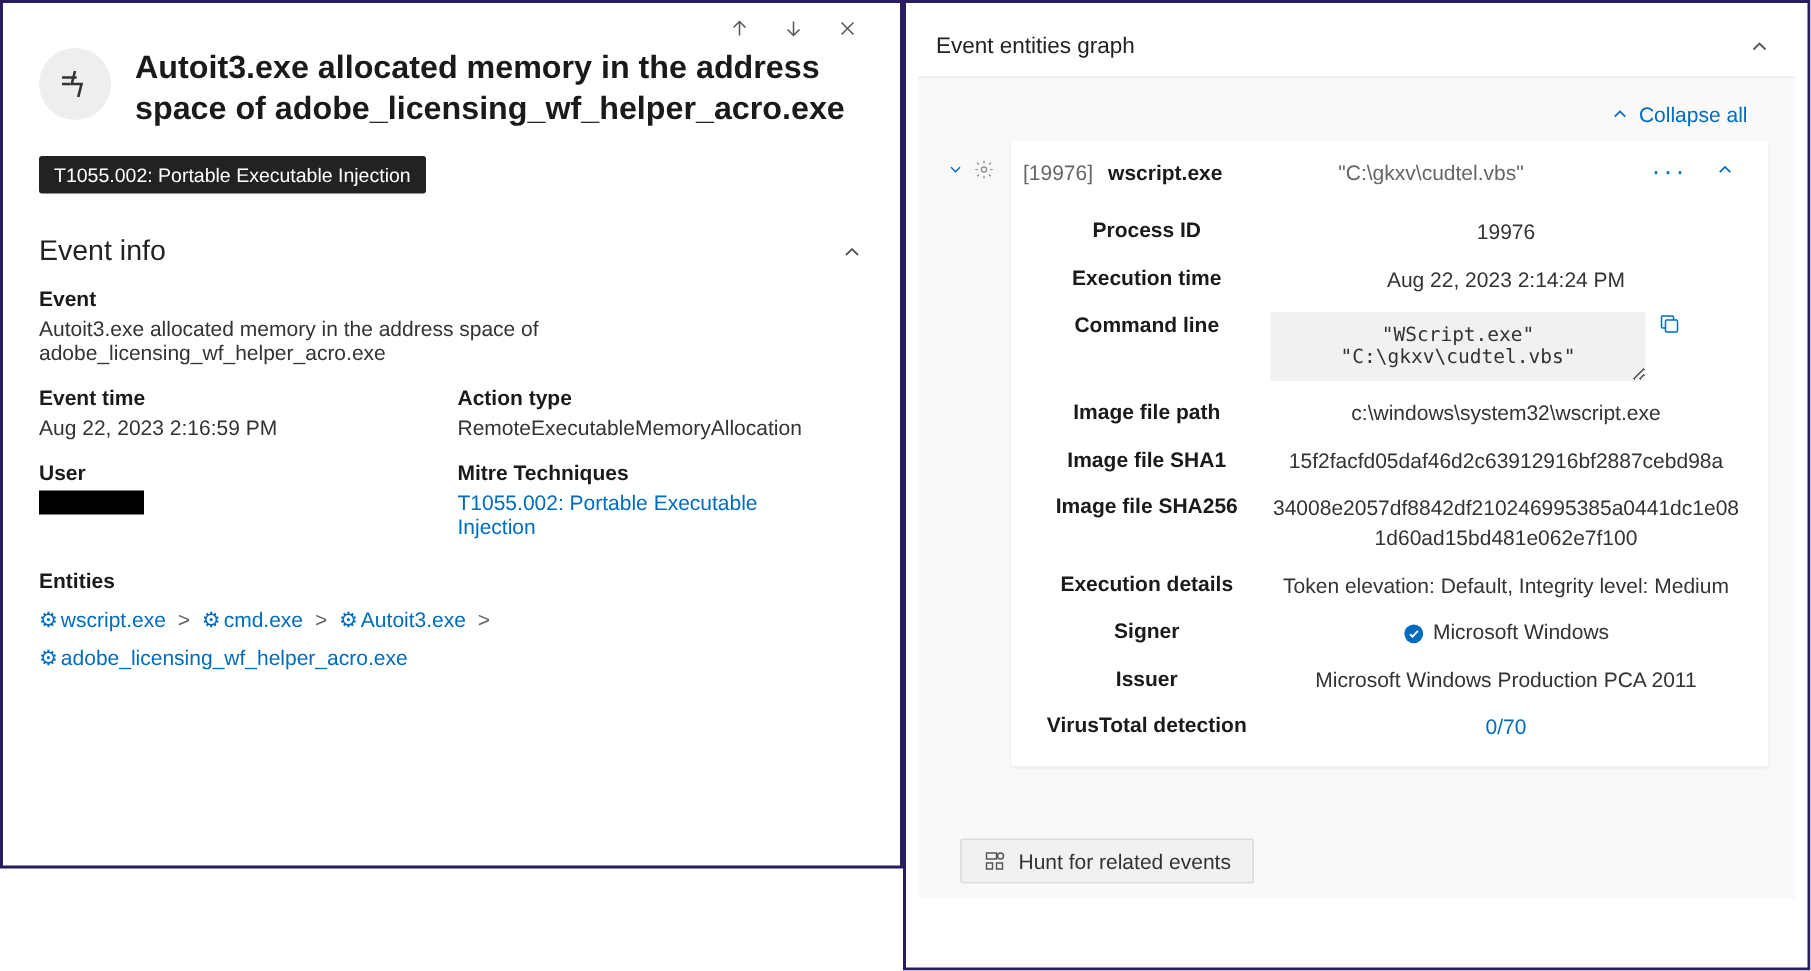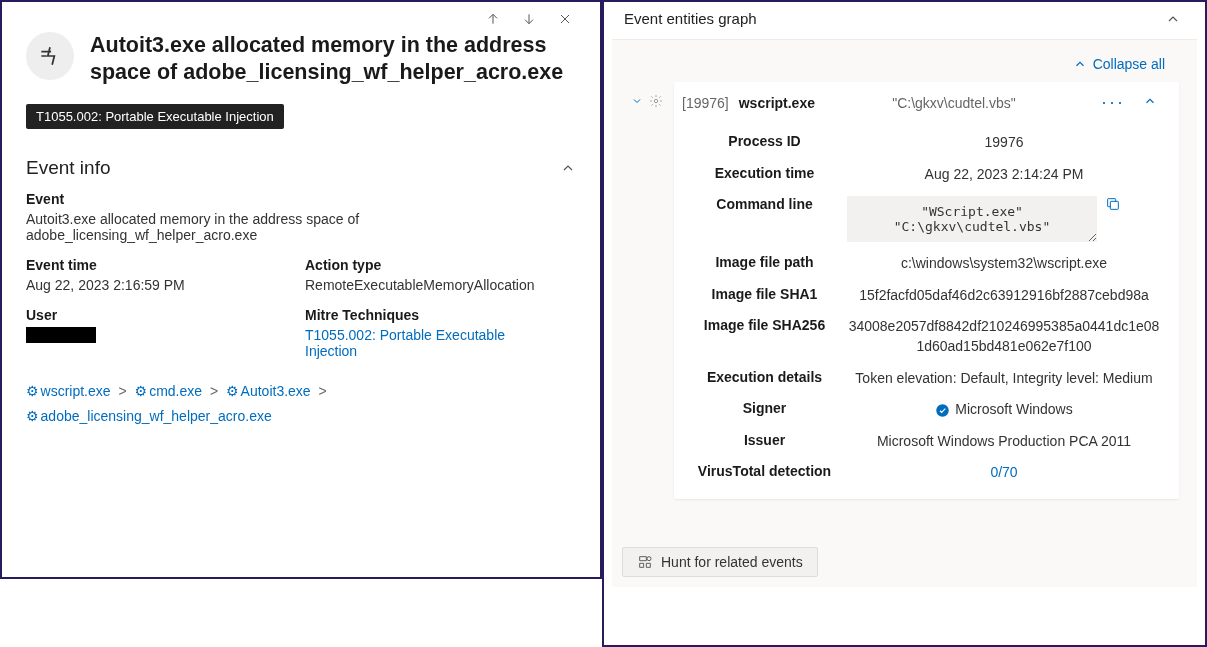"Event entities graph" .right-panel { padding: 0 8px 8px 8px -> 12px 8px 8px 8px }
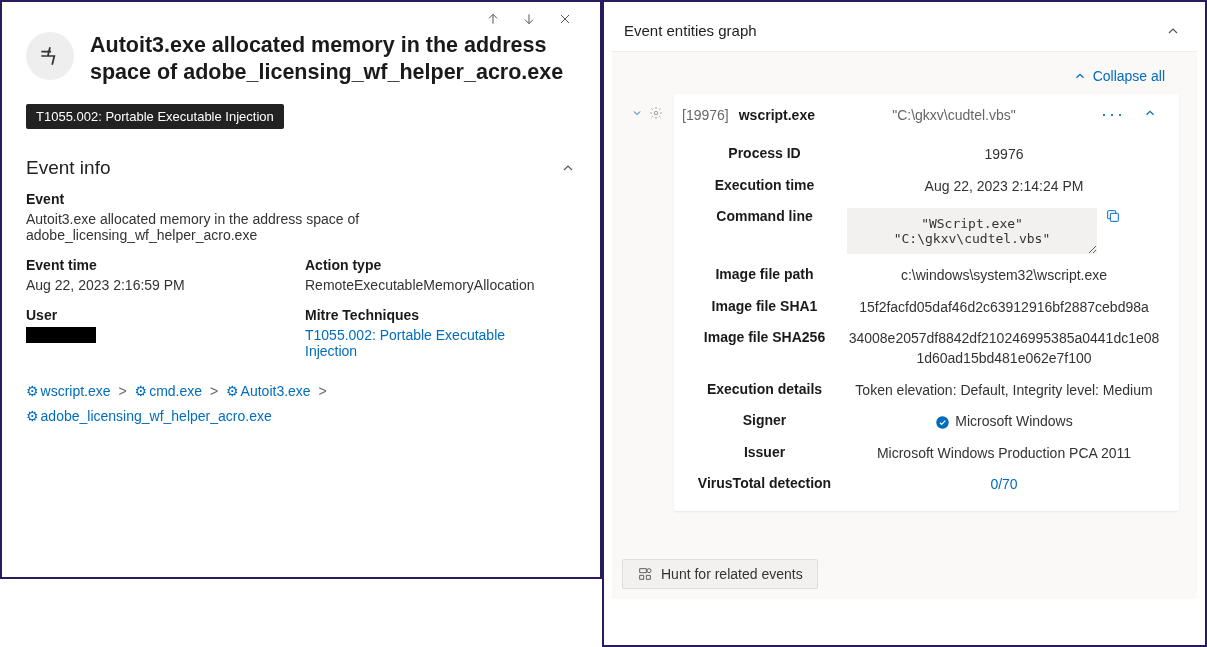"Entities" div.label { html: none -> <div>Entities</div> }
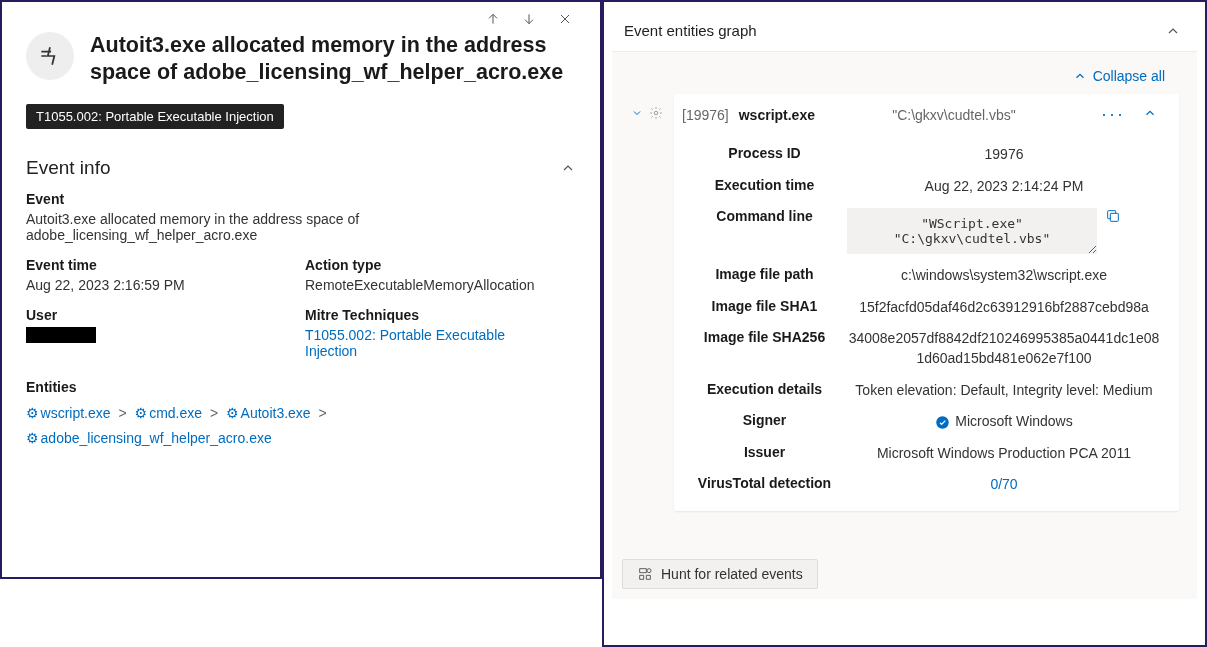"Hunt for related events" .hunt-btn { left: 10px -> 28px }
